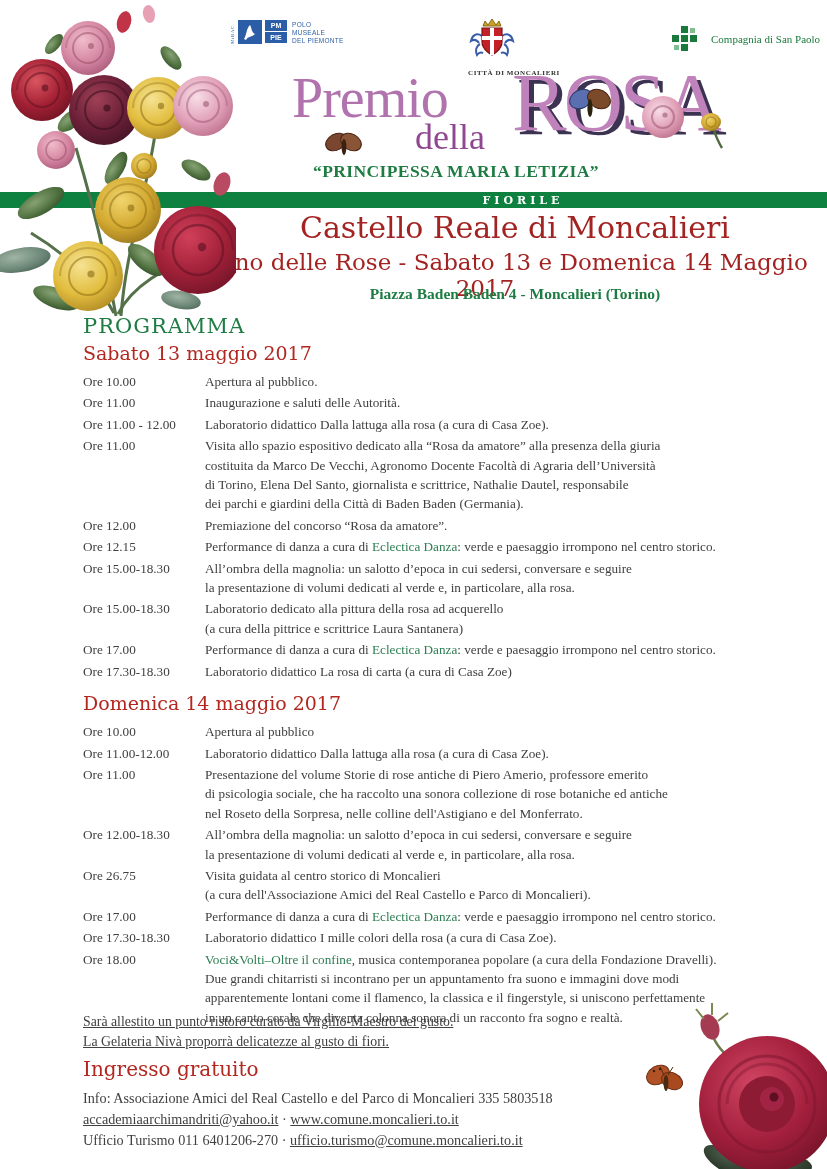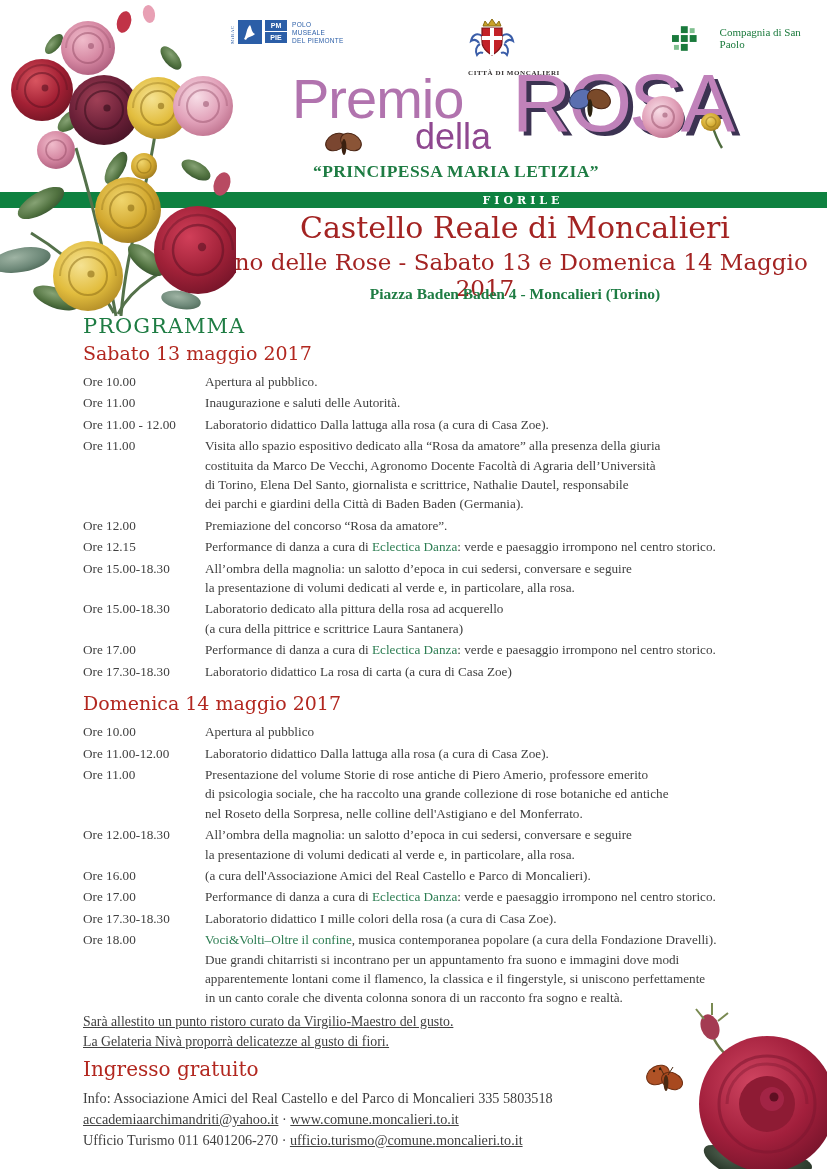"Compagnia di San Paolo" .logo-csp { align-items: flex-start -> center; gap: 22px -> 13px }
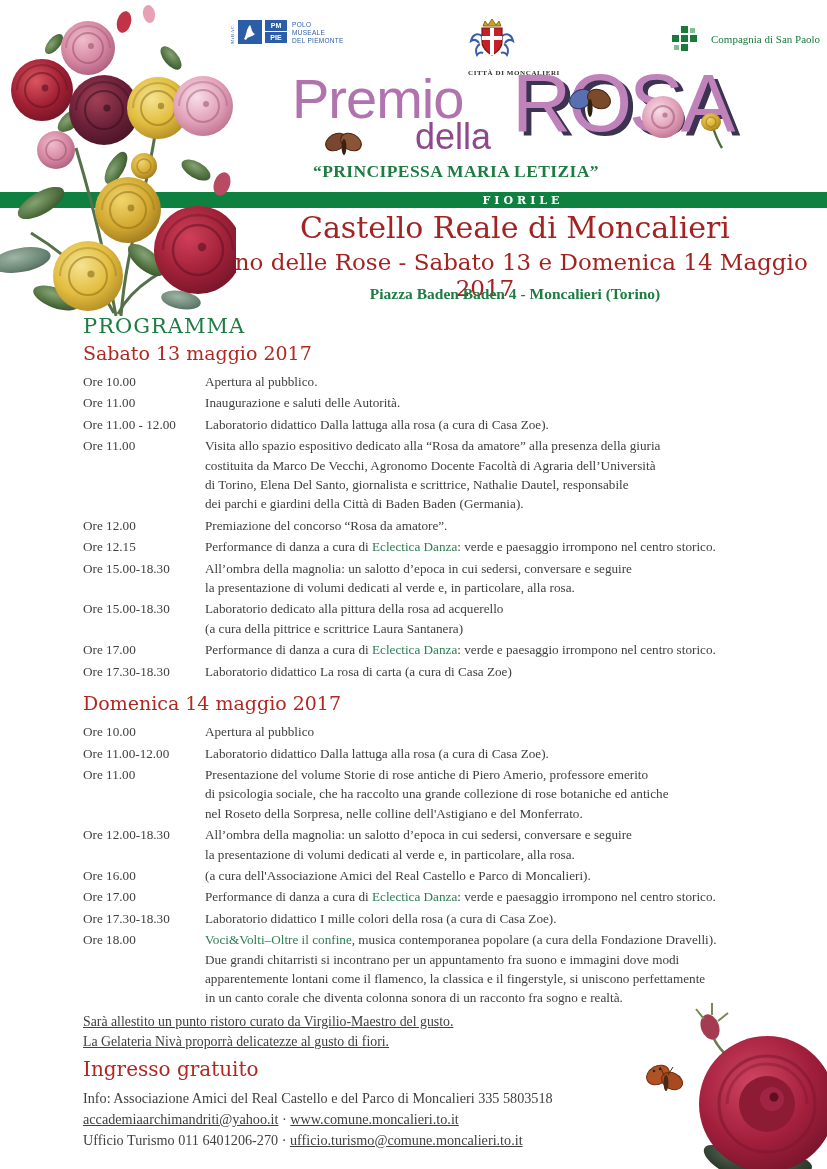"Premio" .title-block { font-family: Liberation Sans, sans-serif -> Liberation Serif, serif }
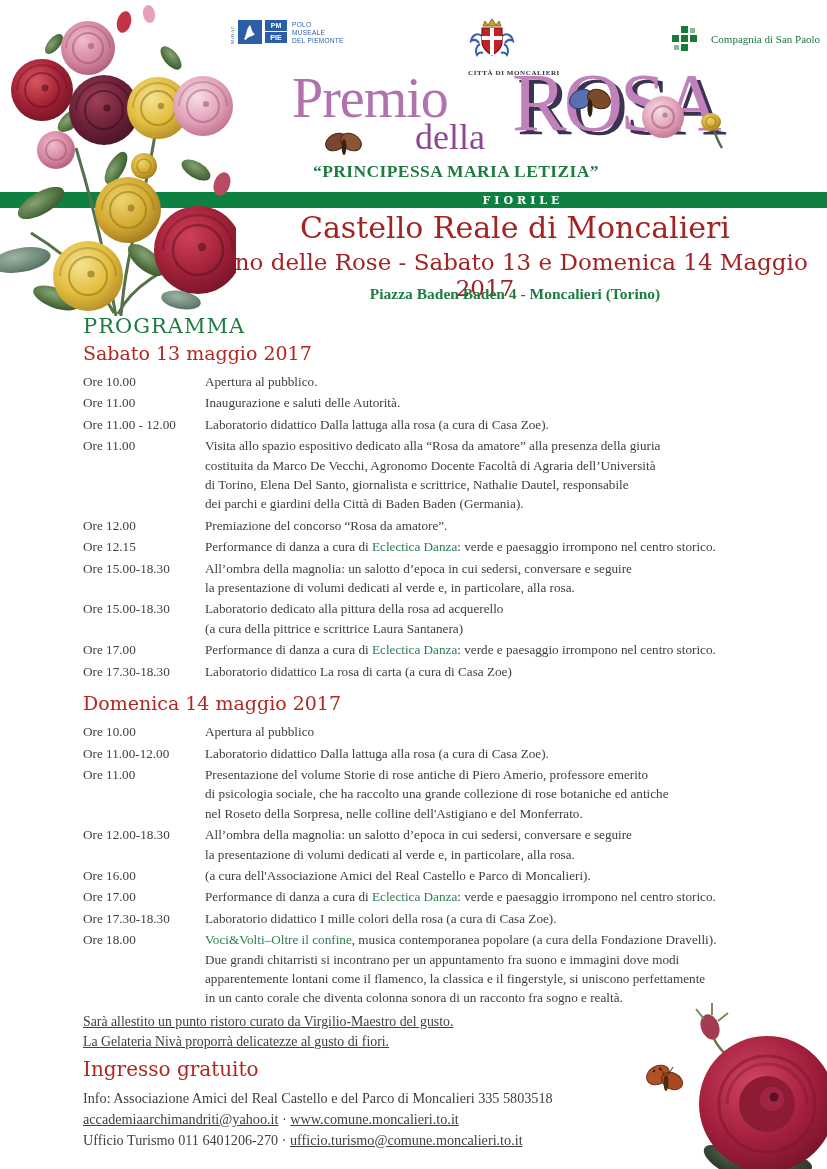"di psicologia sociale, che ha" span { text: grande -> sonora }
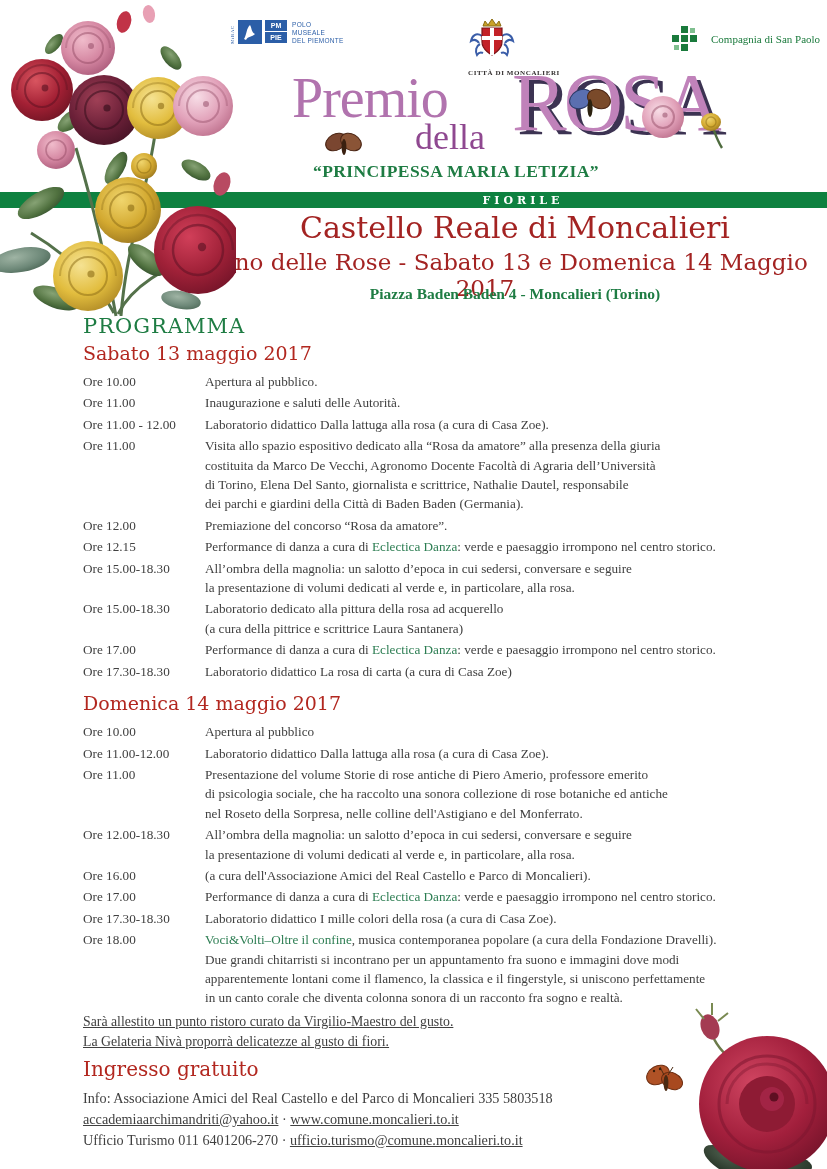"Ore 16.00" div.event-time { text: 16.00 -> 26.75 }
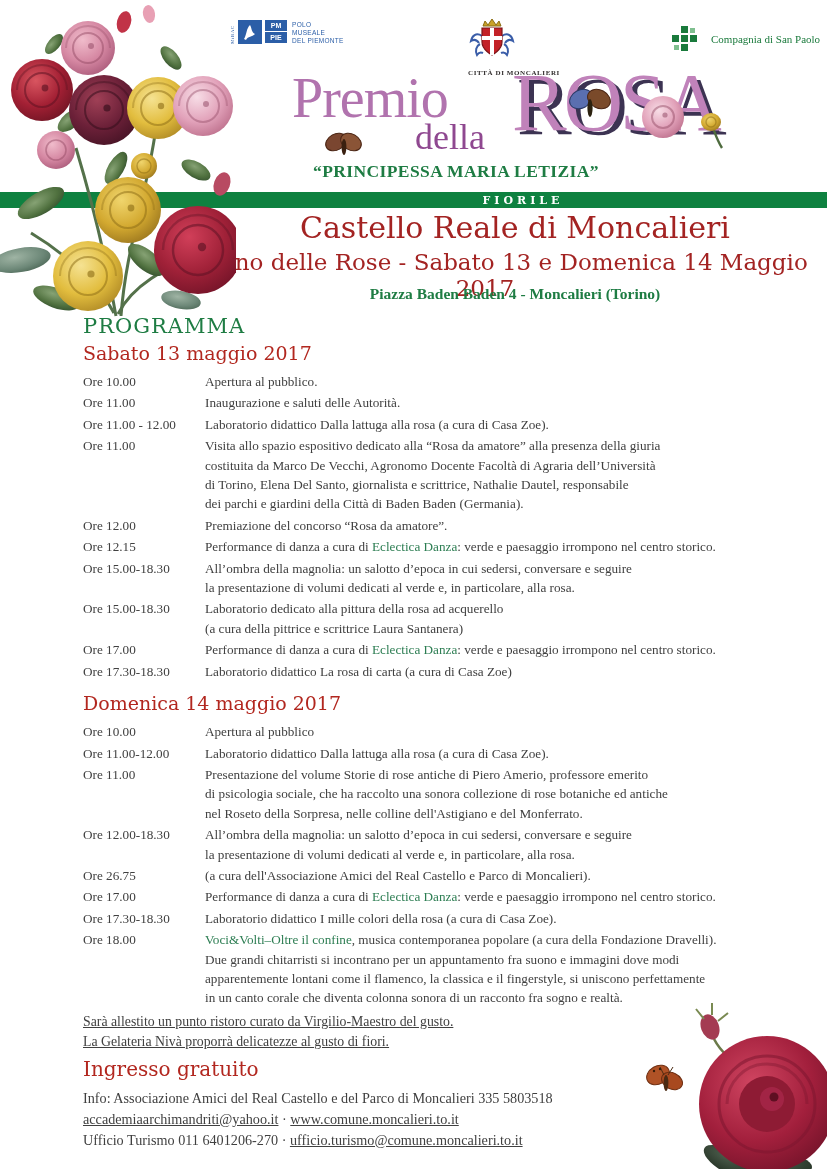"Visita guidata al centro storico" div.event-line { html: none -> <div><span>Visita guidata al centro storico di Moncalieri</span></div> }
